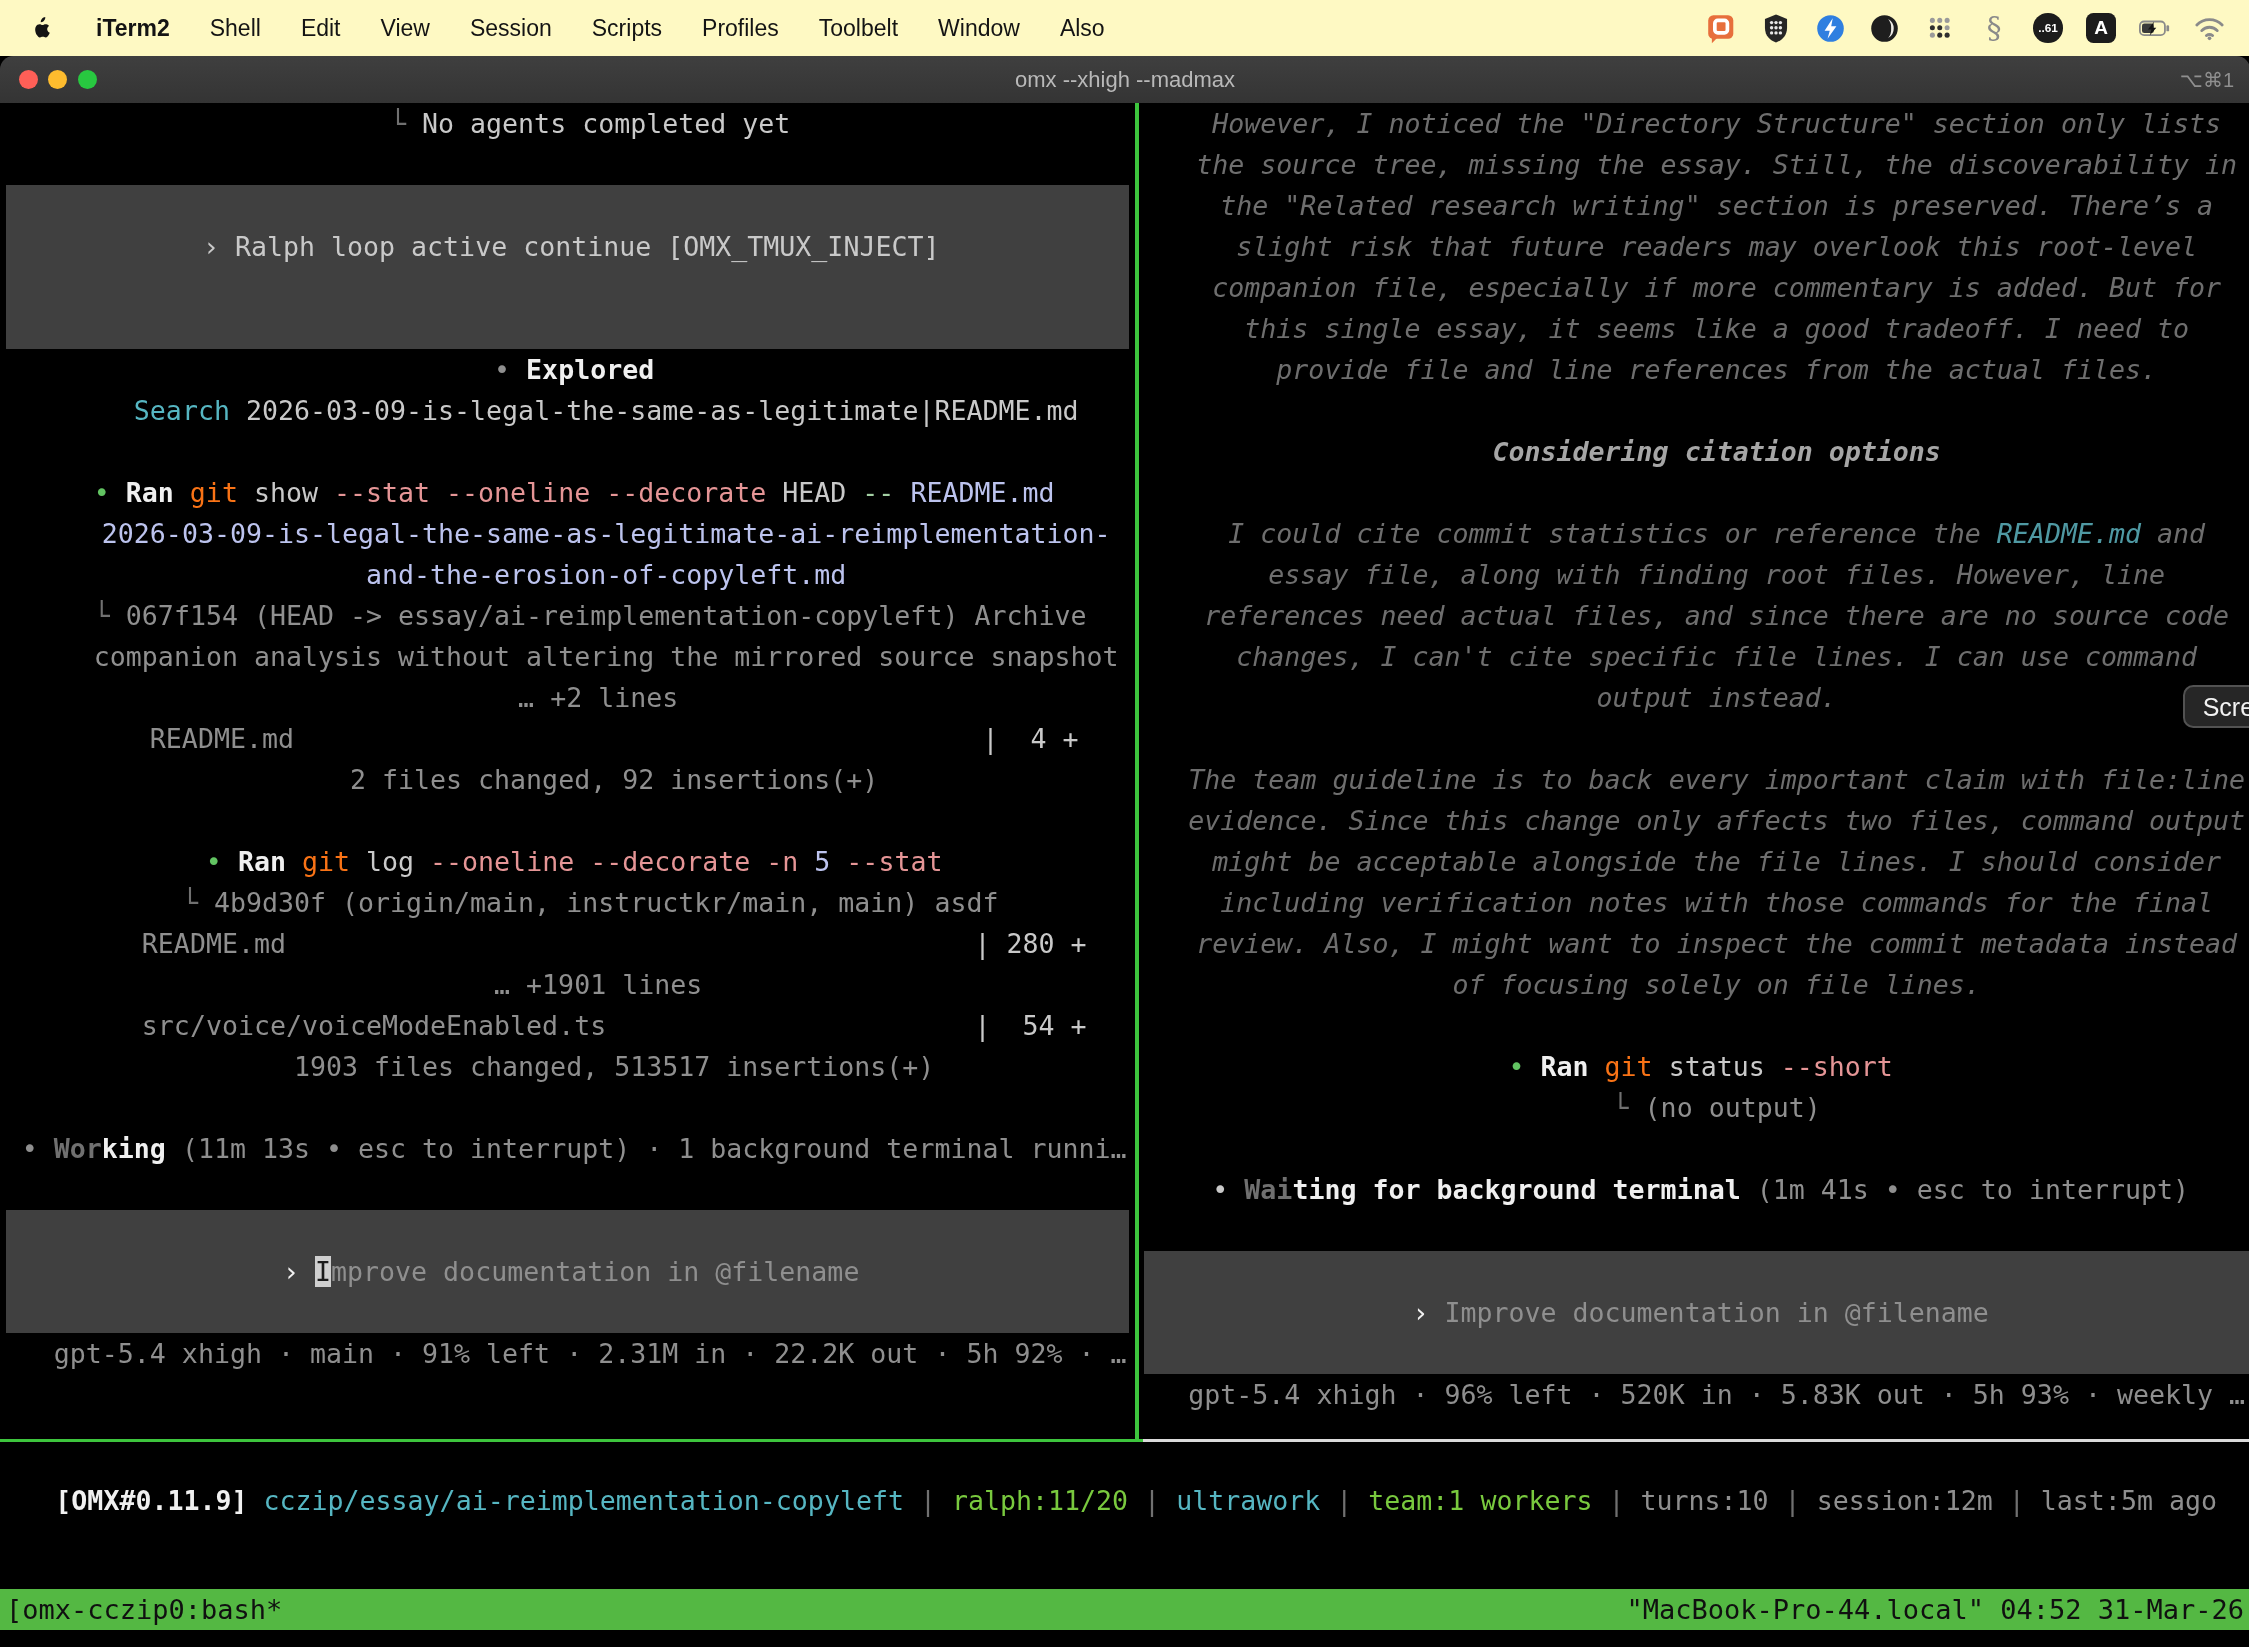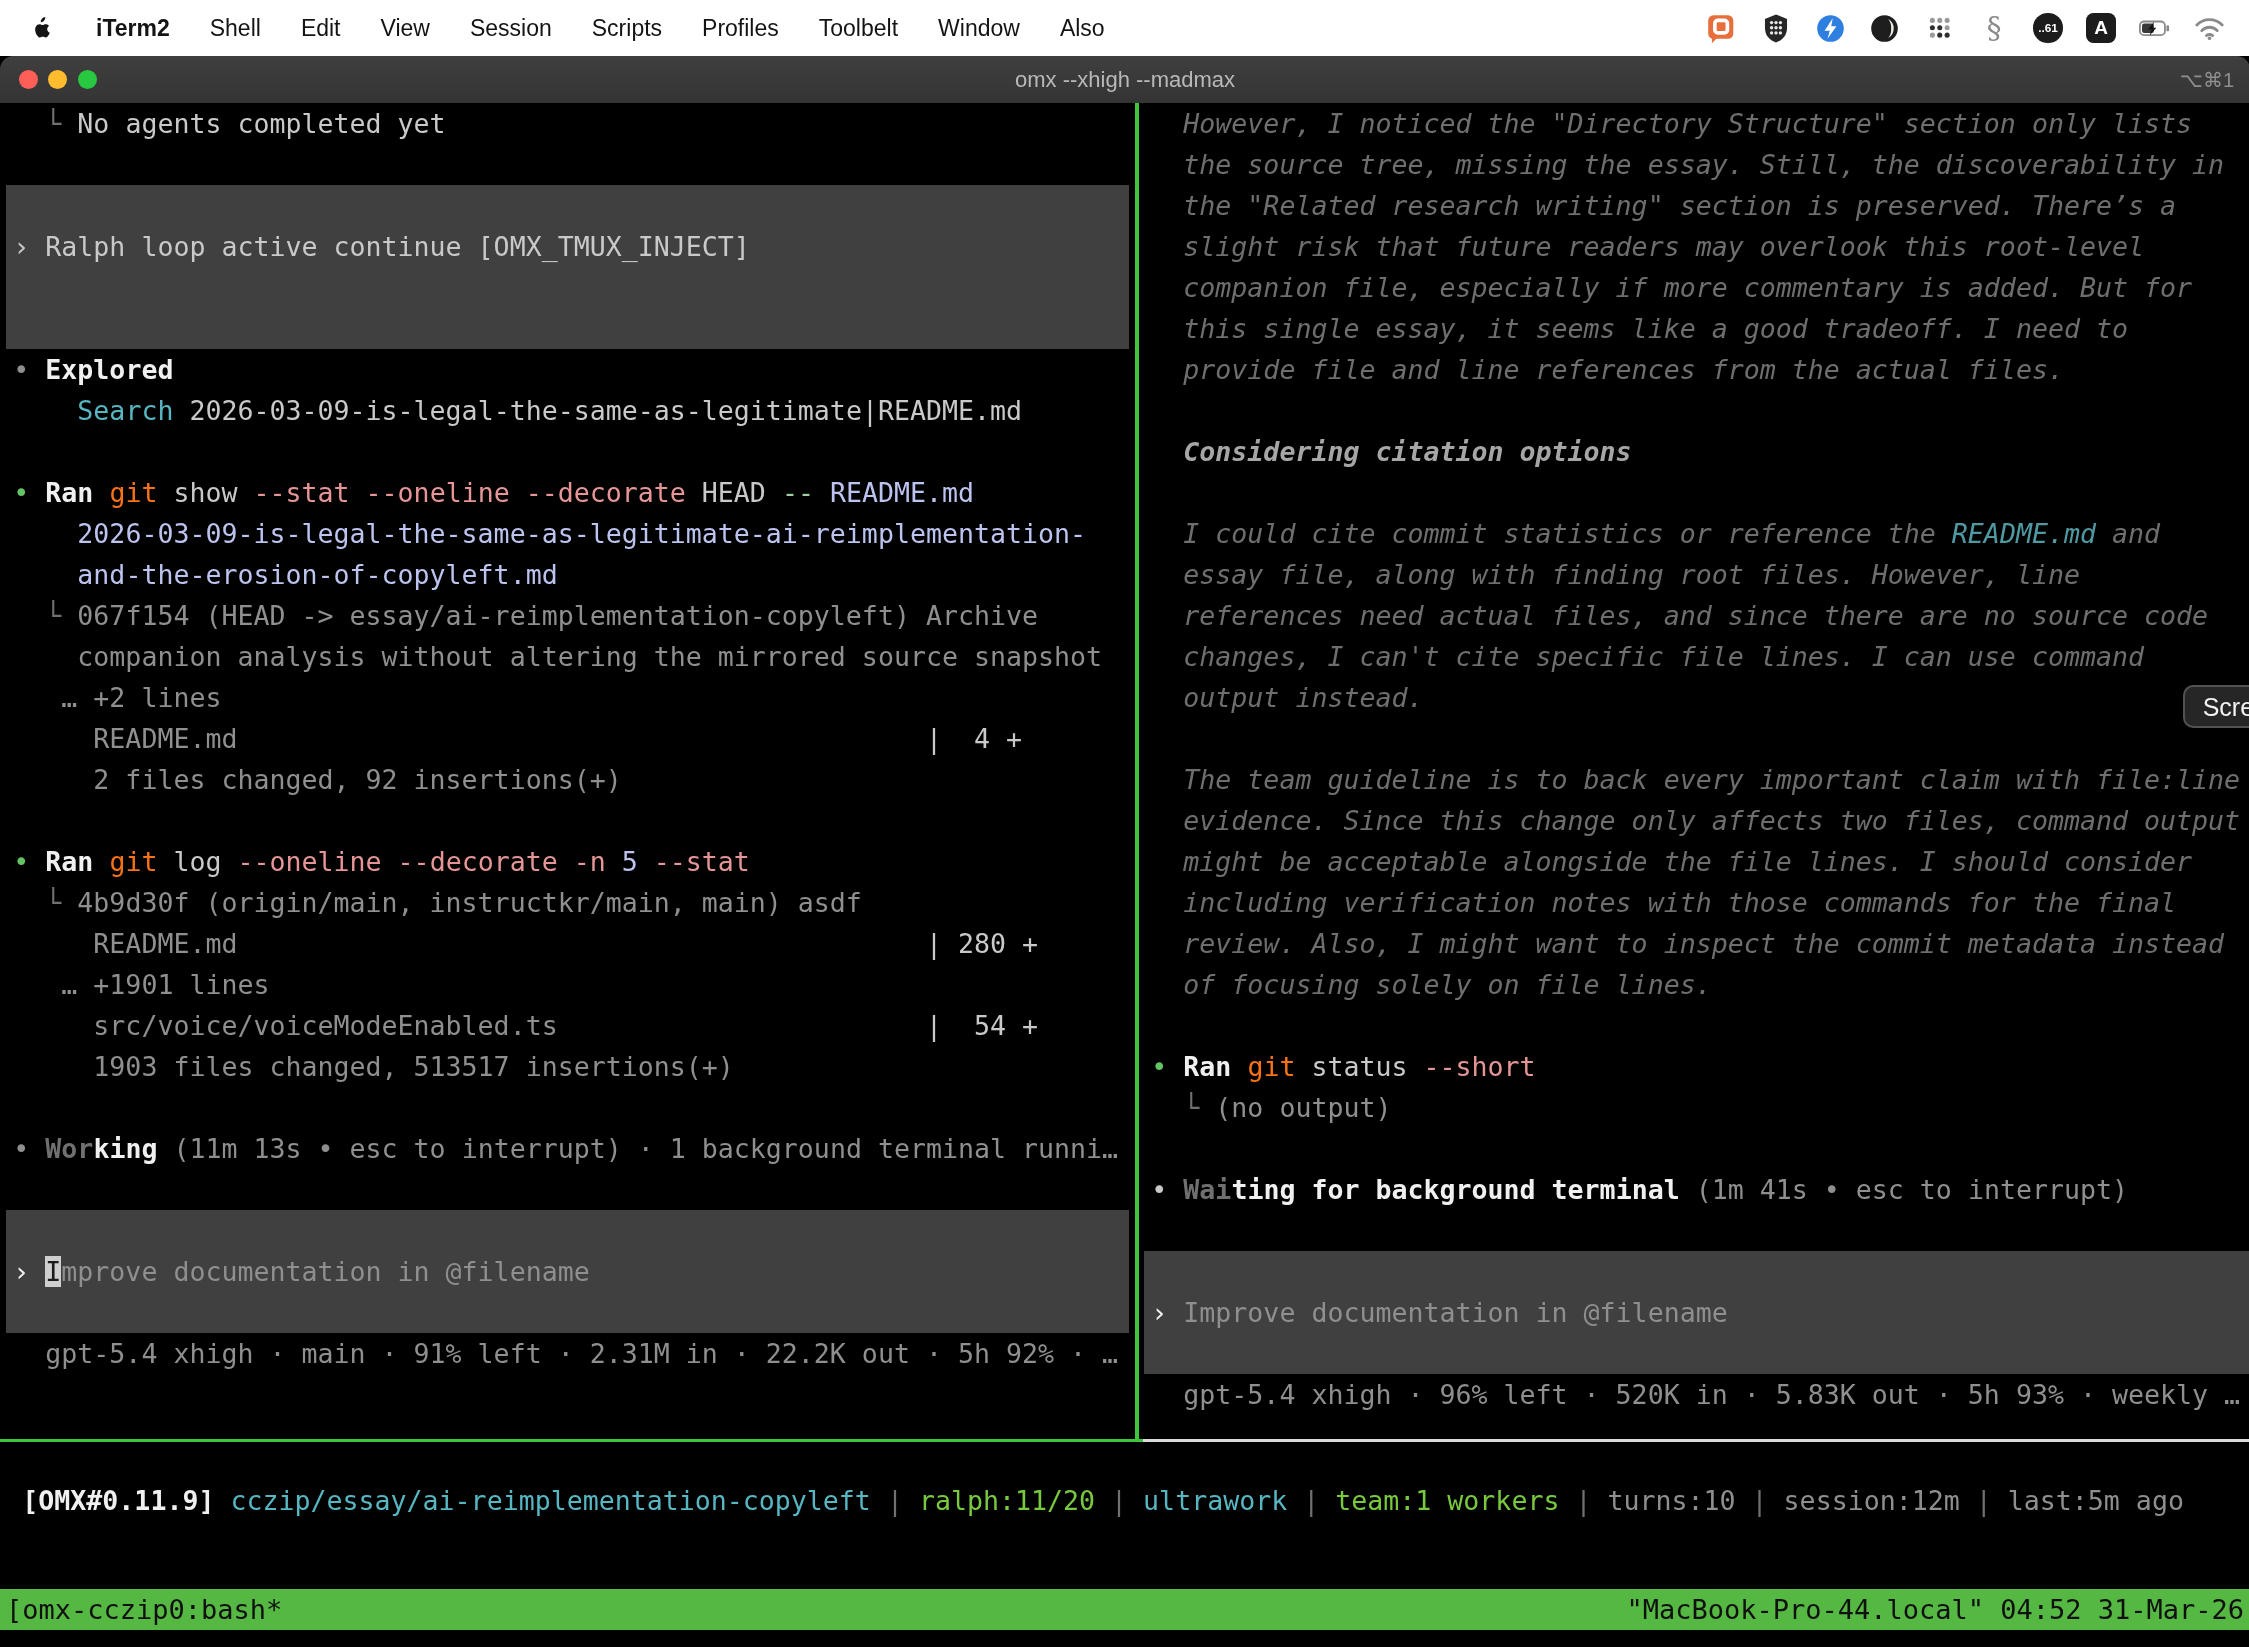"iTerm2" .menubar { background: #ffffff -> #fef9c3 }
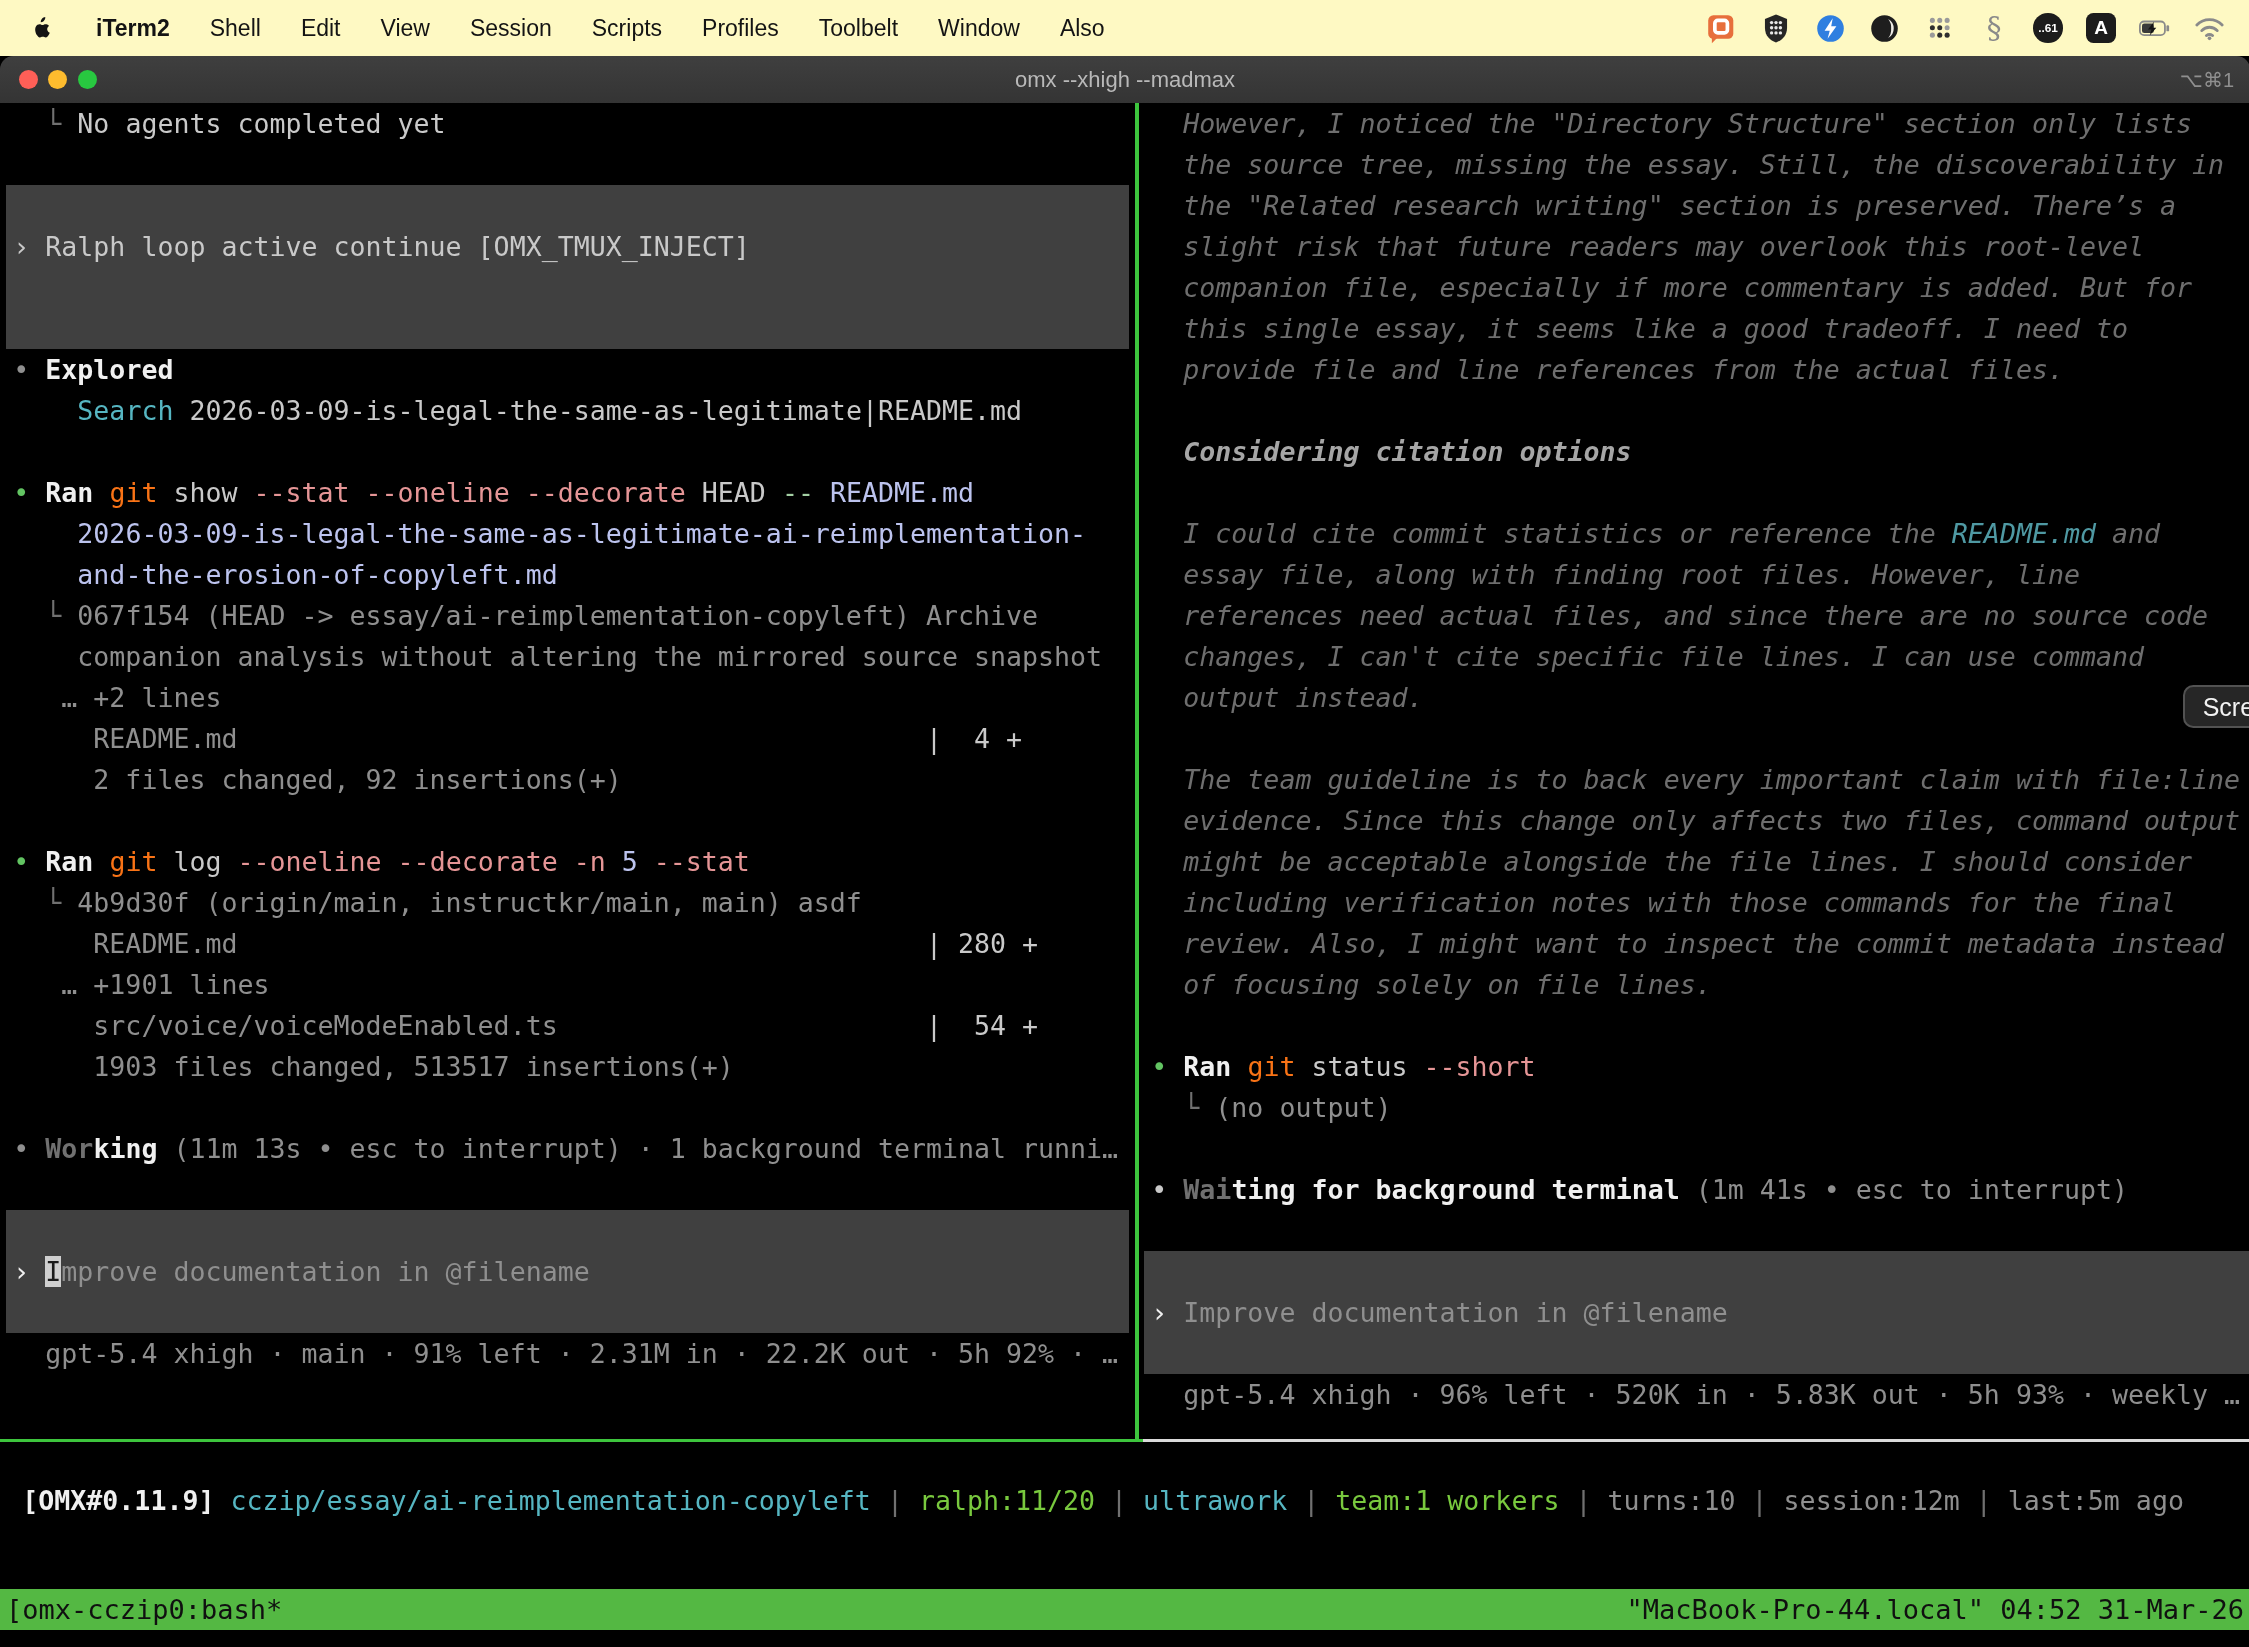"└ No agents completed yet" .term { text-align: none -> center }
